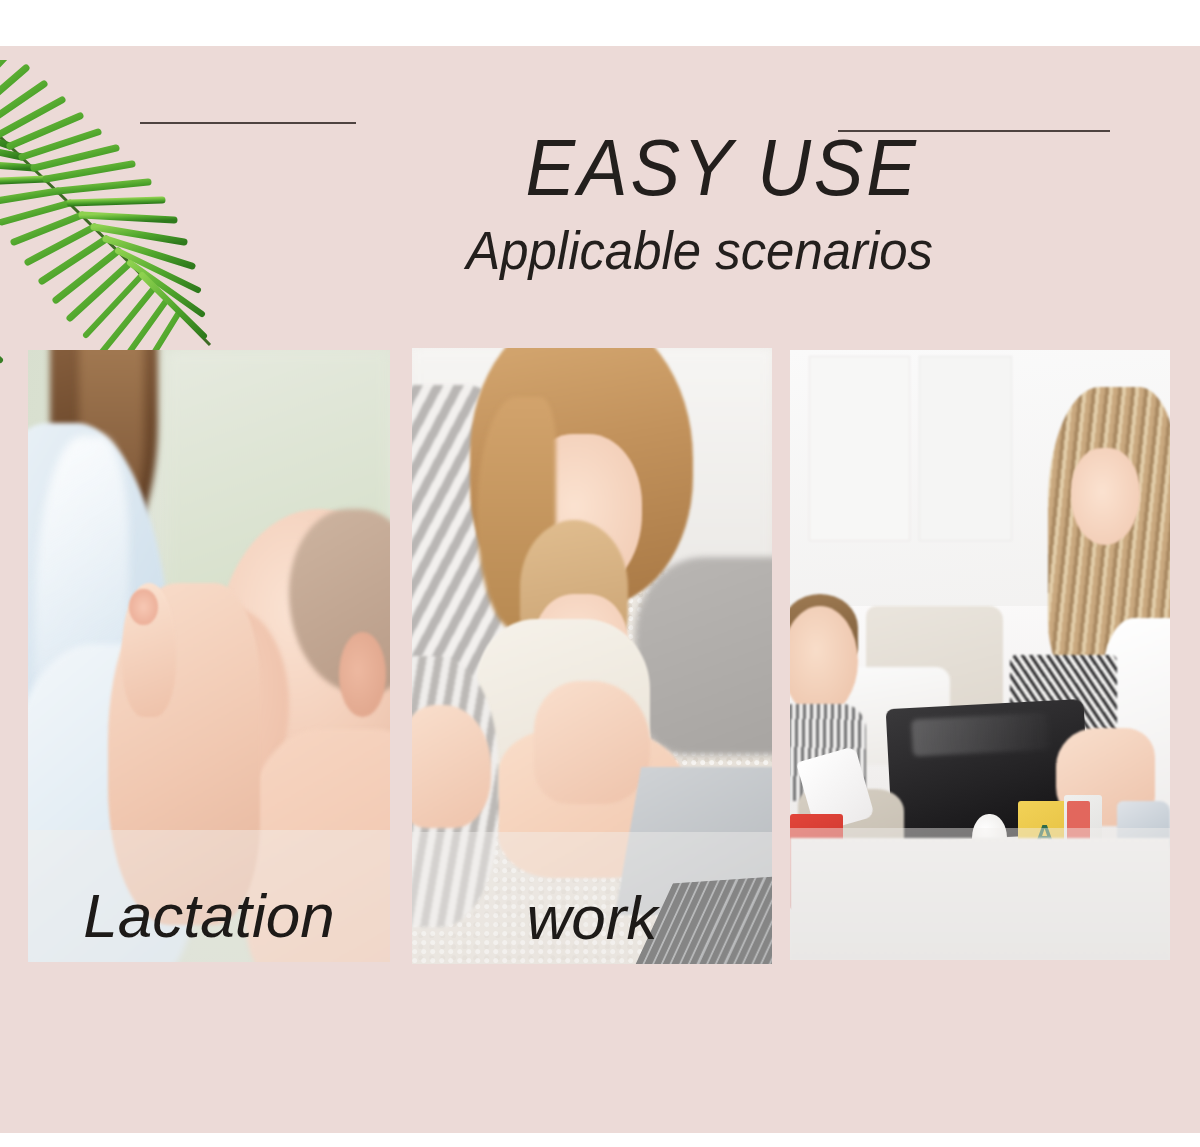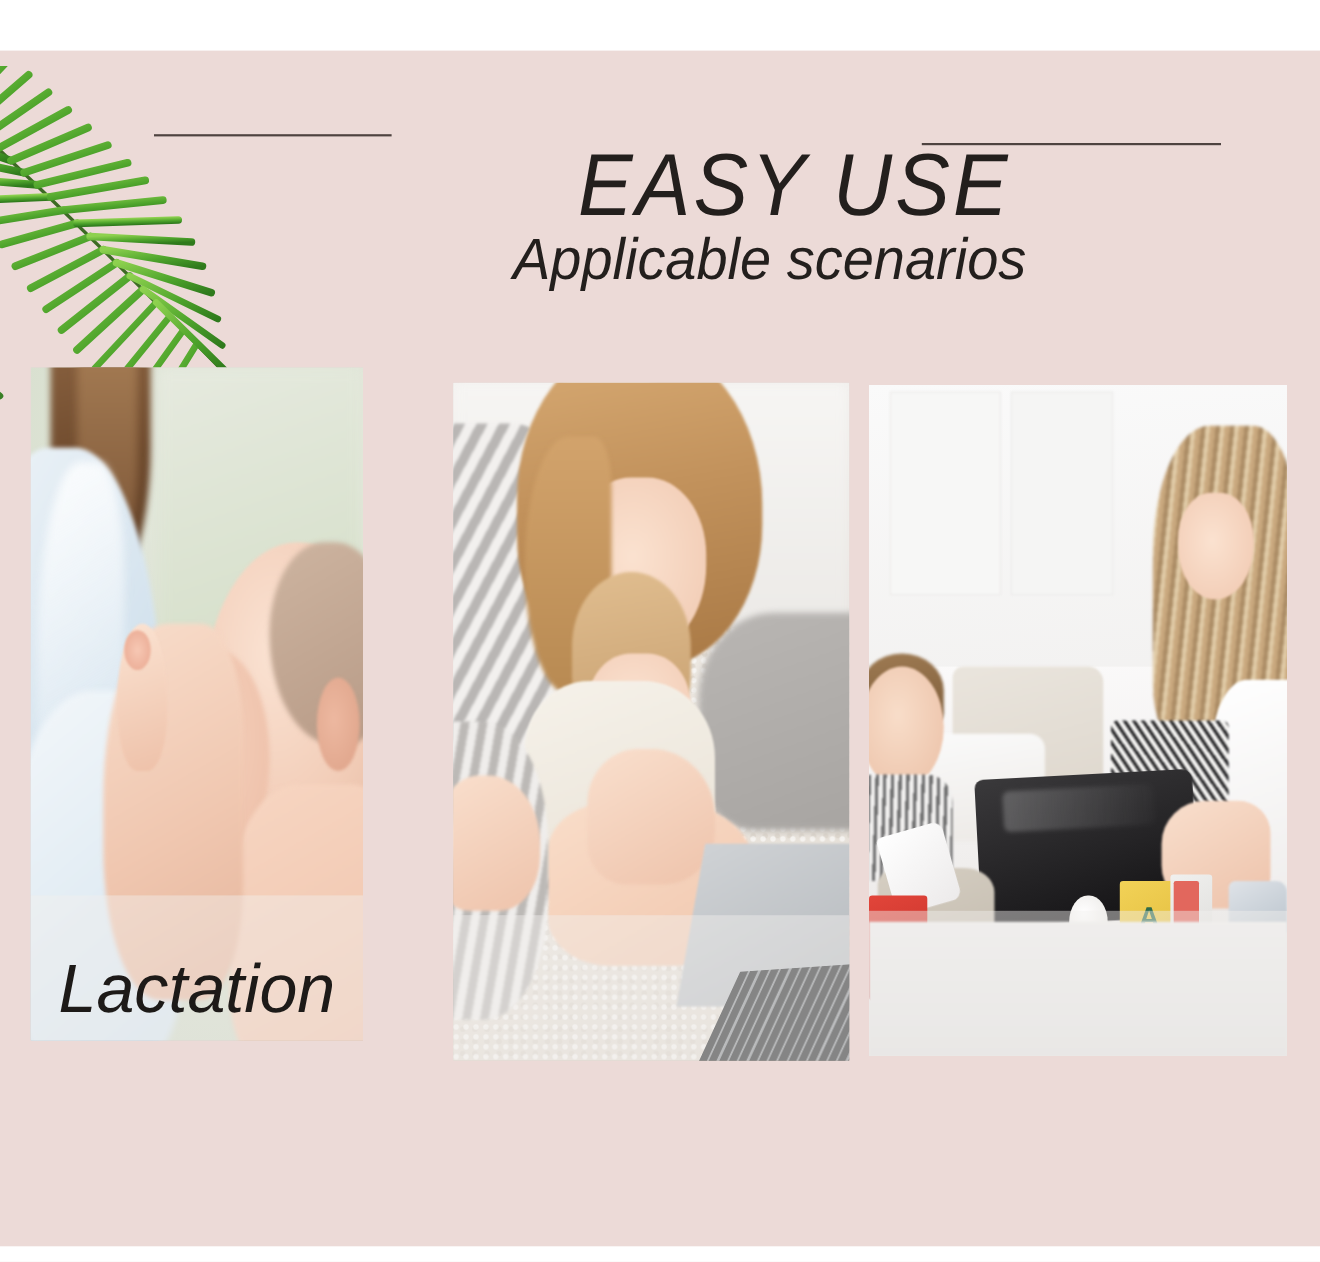"Applicable scenarios" .subtitle-row { margin-top: 0 -> 14px }
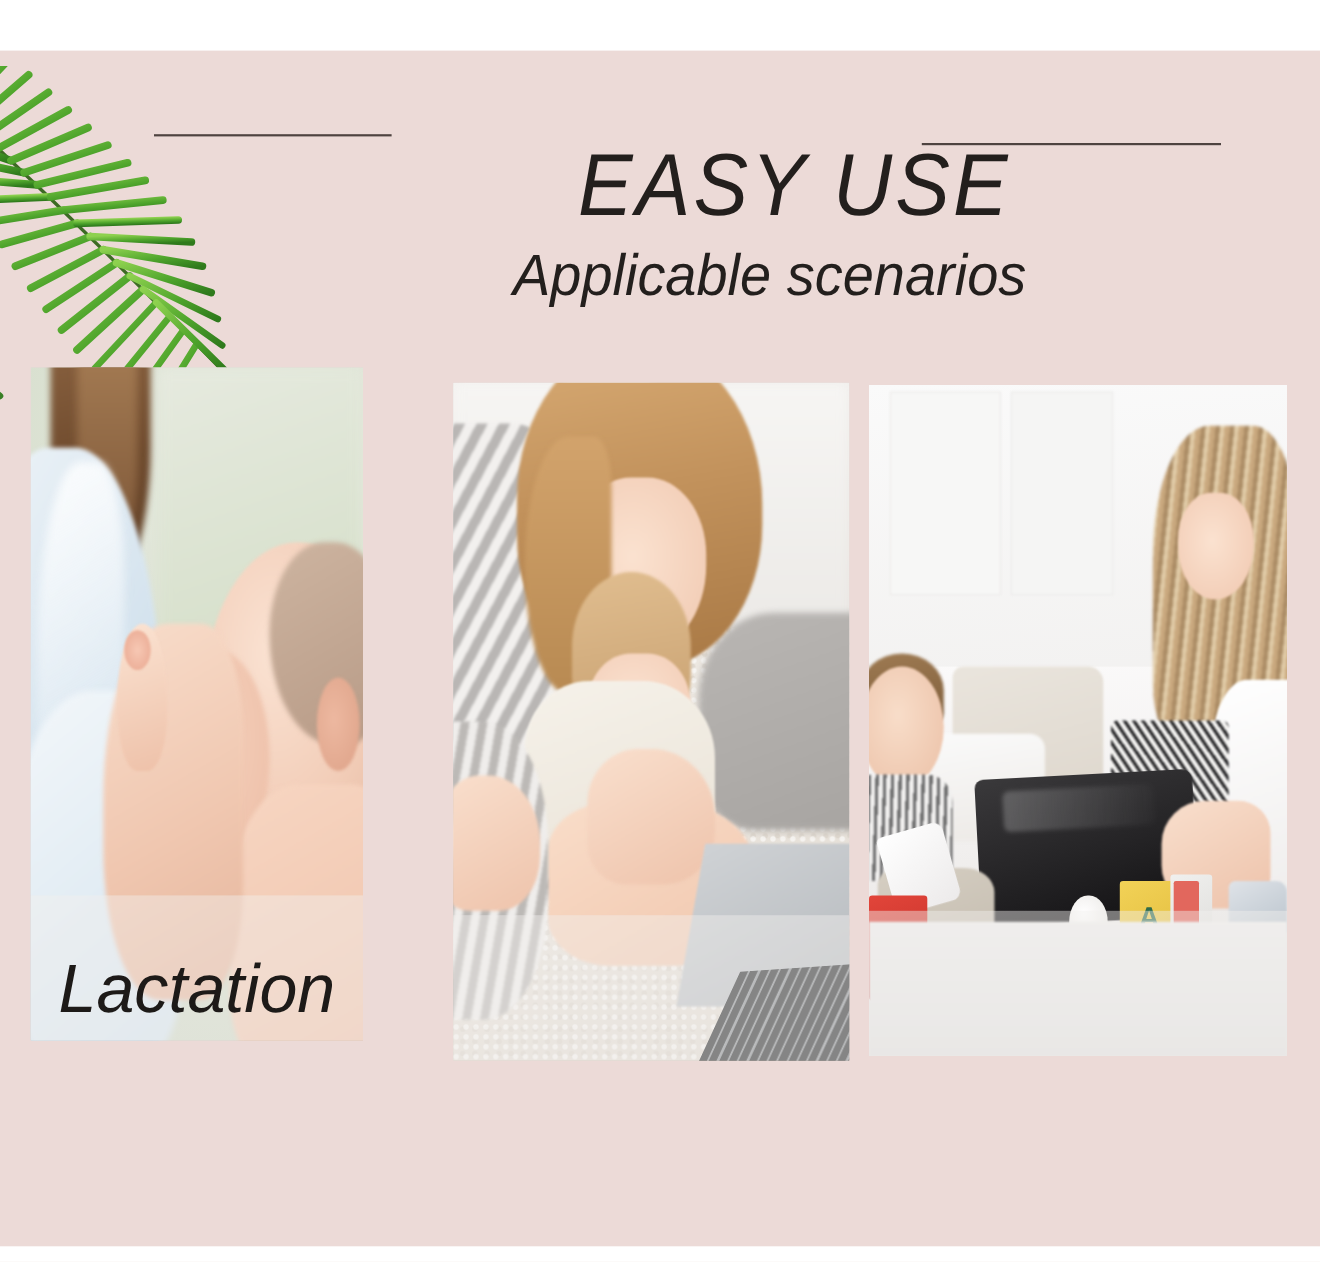"Lactation" #panel-lactation { top: 334px -> 350px; width: 302px -> 362px }
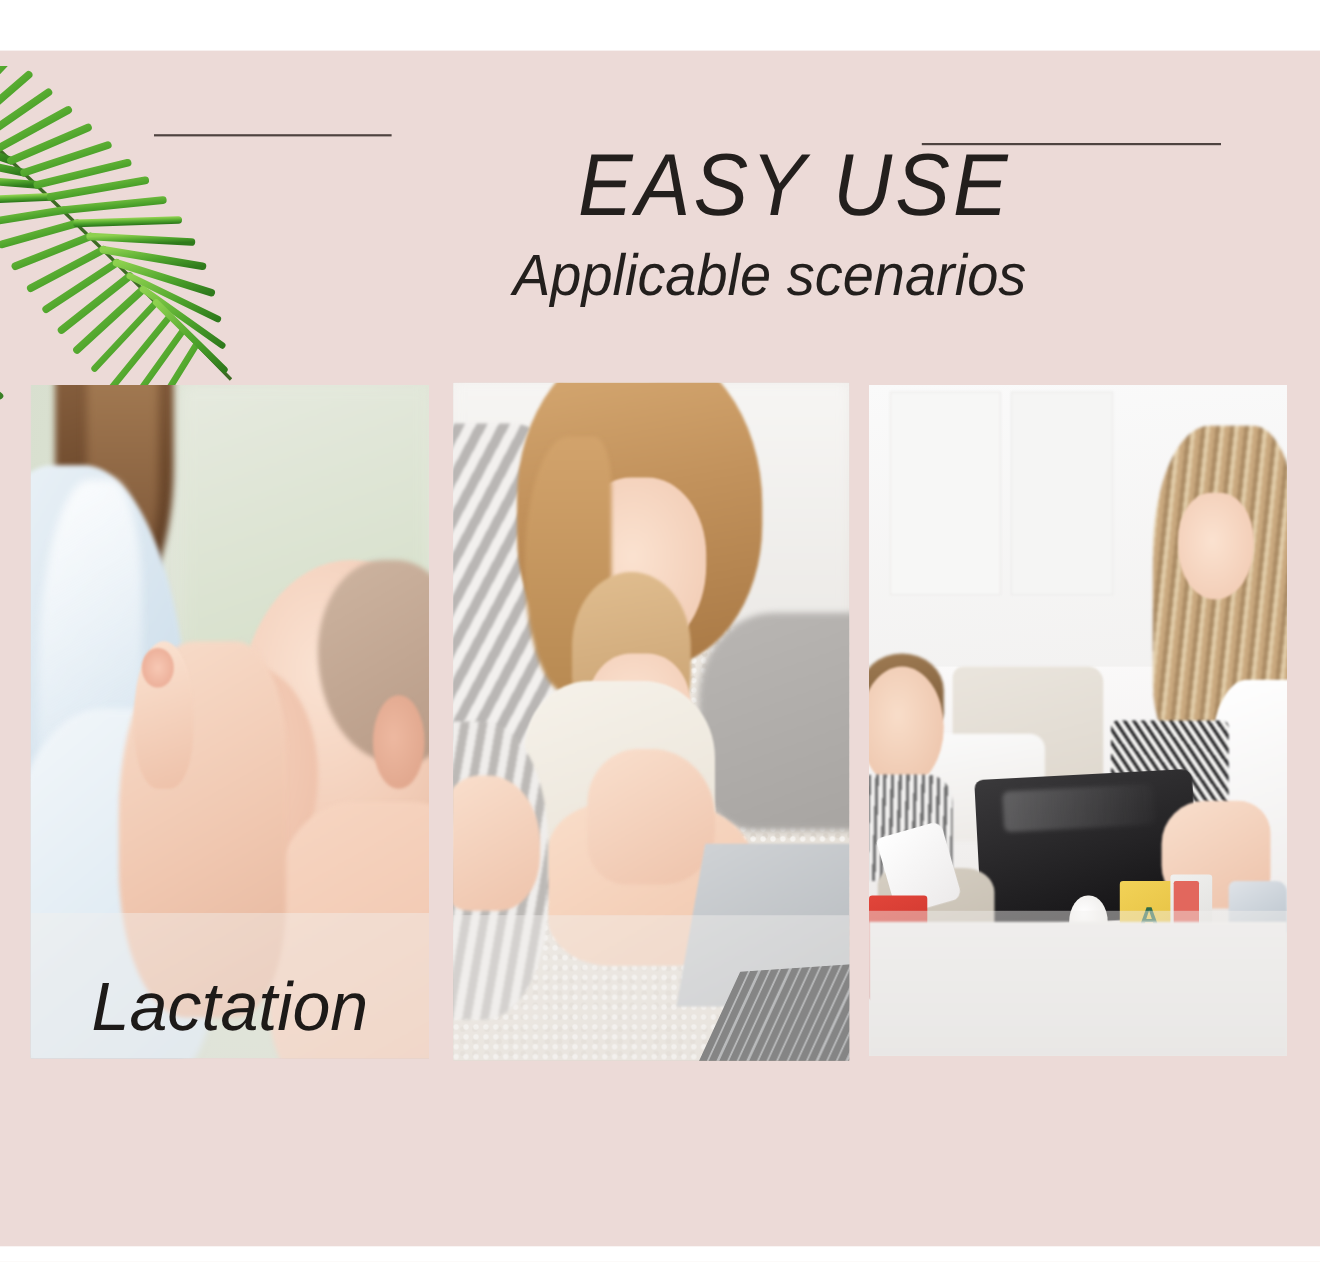"work" div.cap { html: none -> <div>work</div> }
